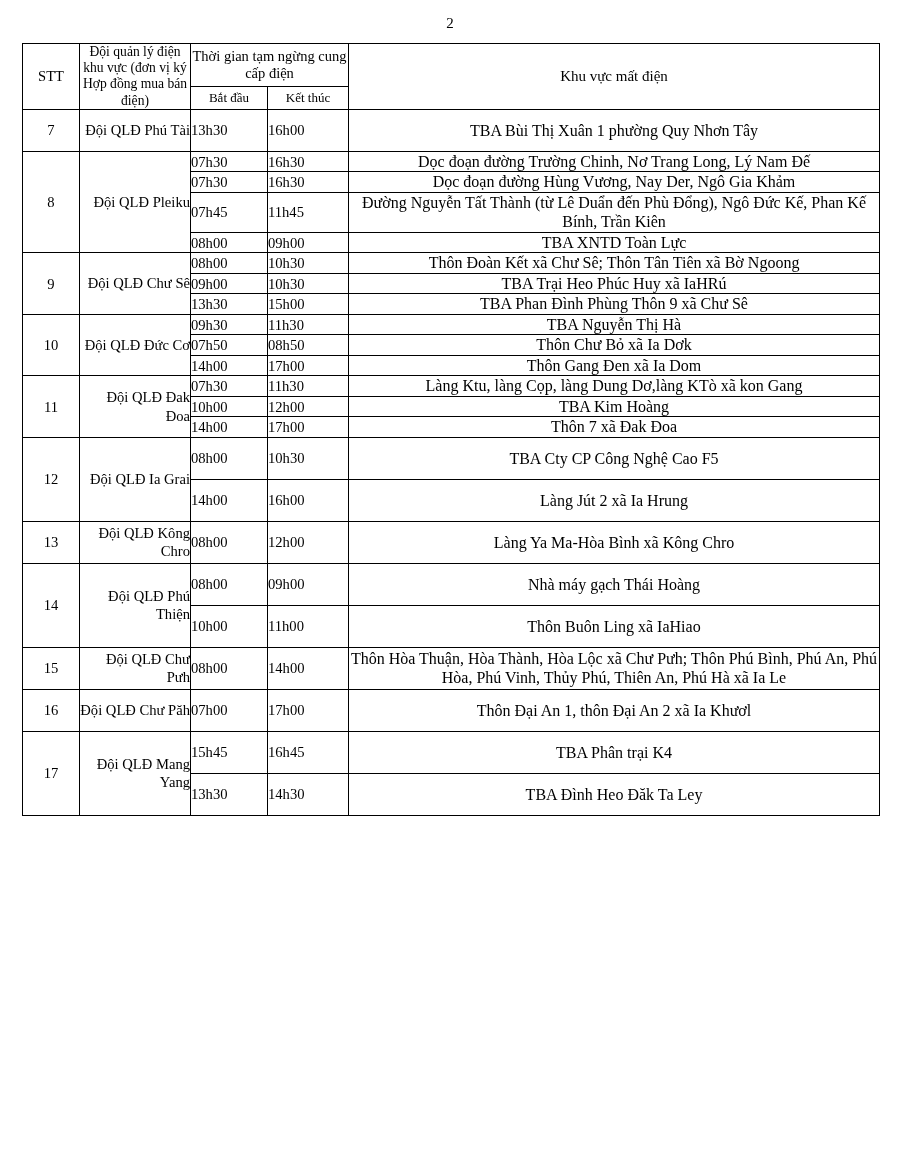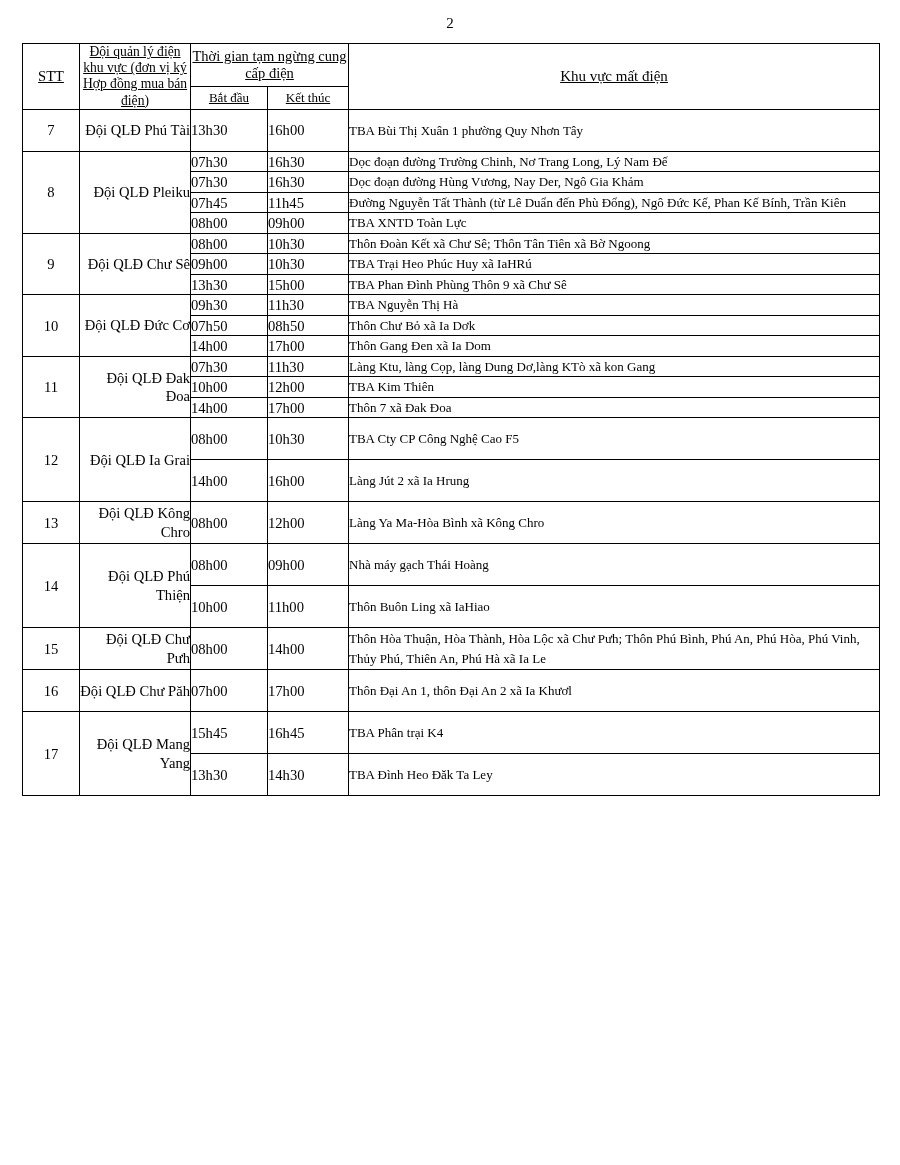"Đội quản lý điện khu" .hdr { text-decoration: underline -> none }
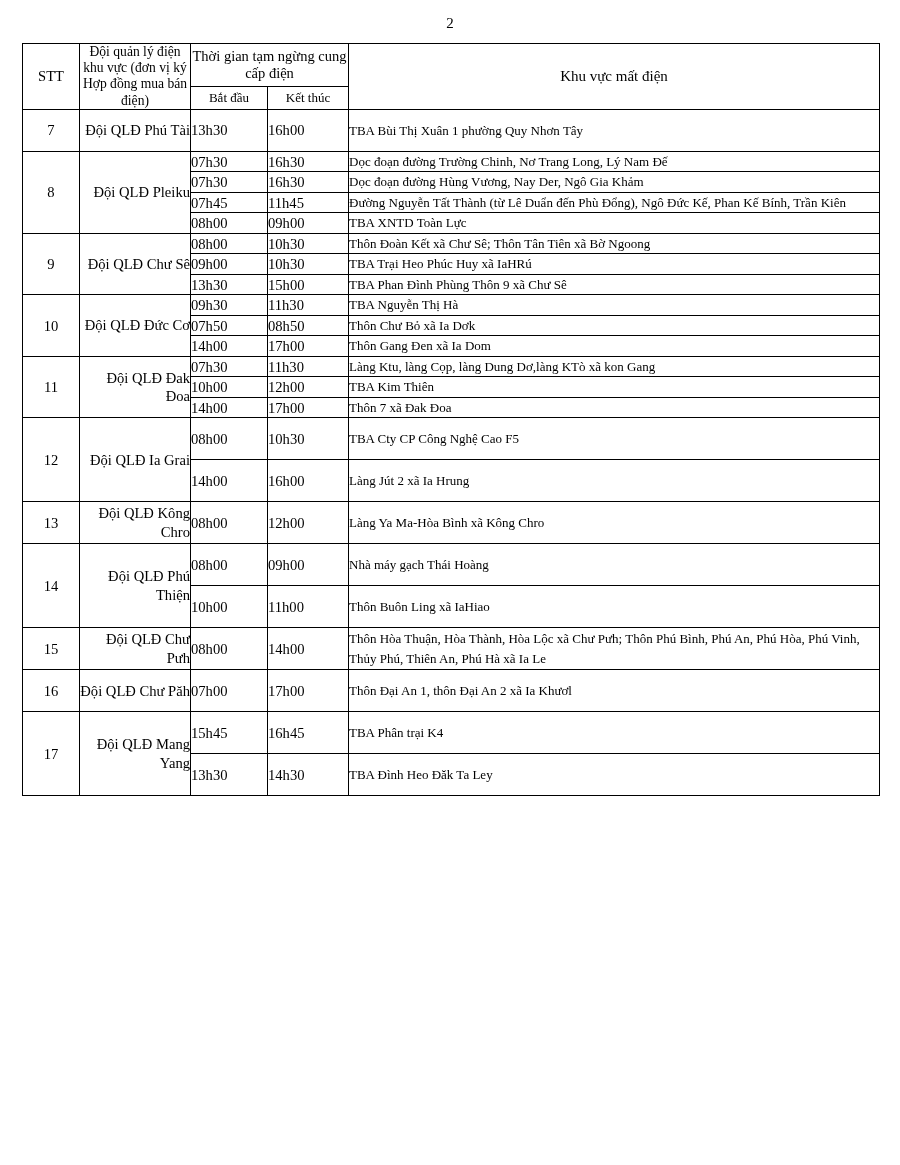"TBA Bùi Thị Xuân 1" td.area { font-size: 13px -> 16px; text-align: left -> center }
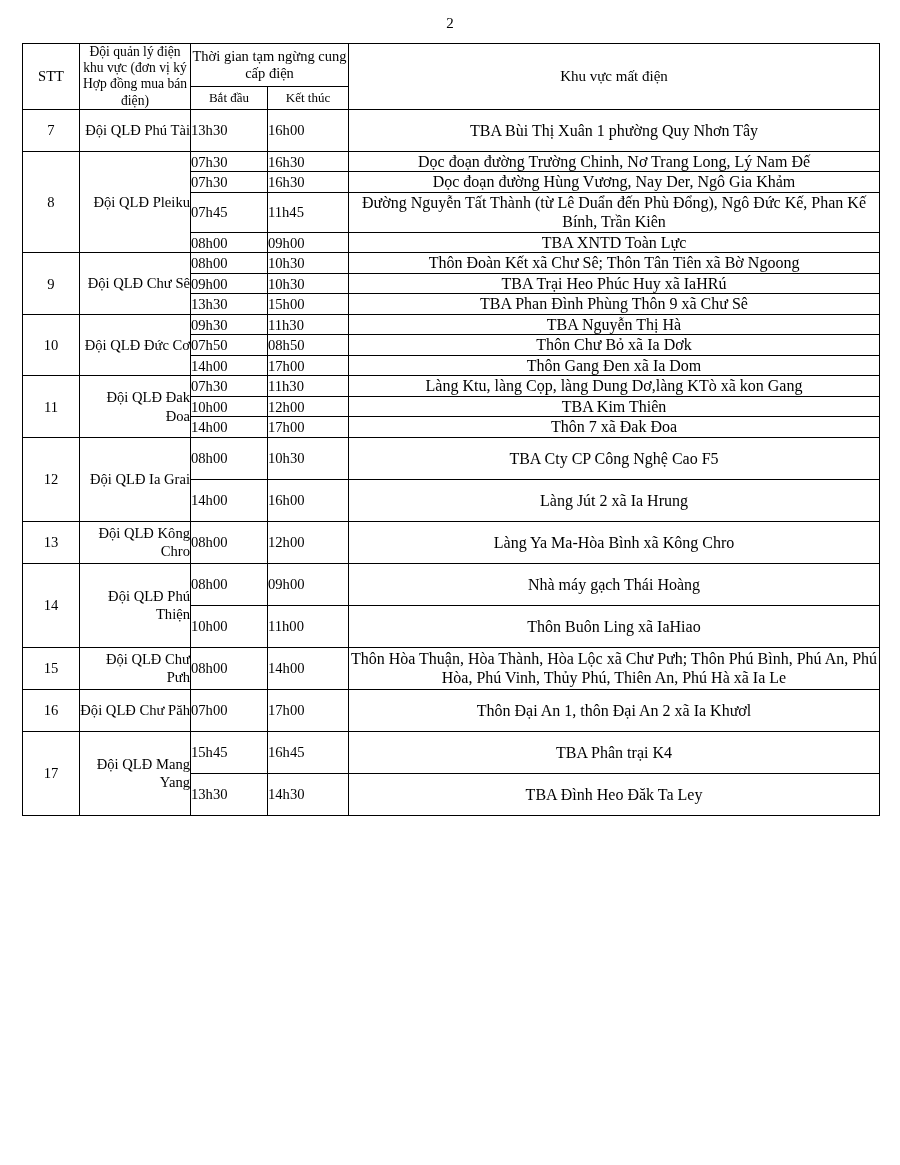"TBA Kim Thiên" td.area { text: Thiên -> Hoàng }
